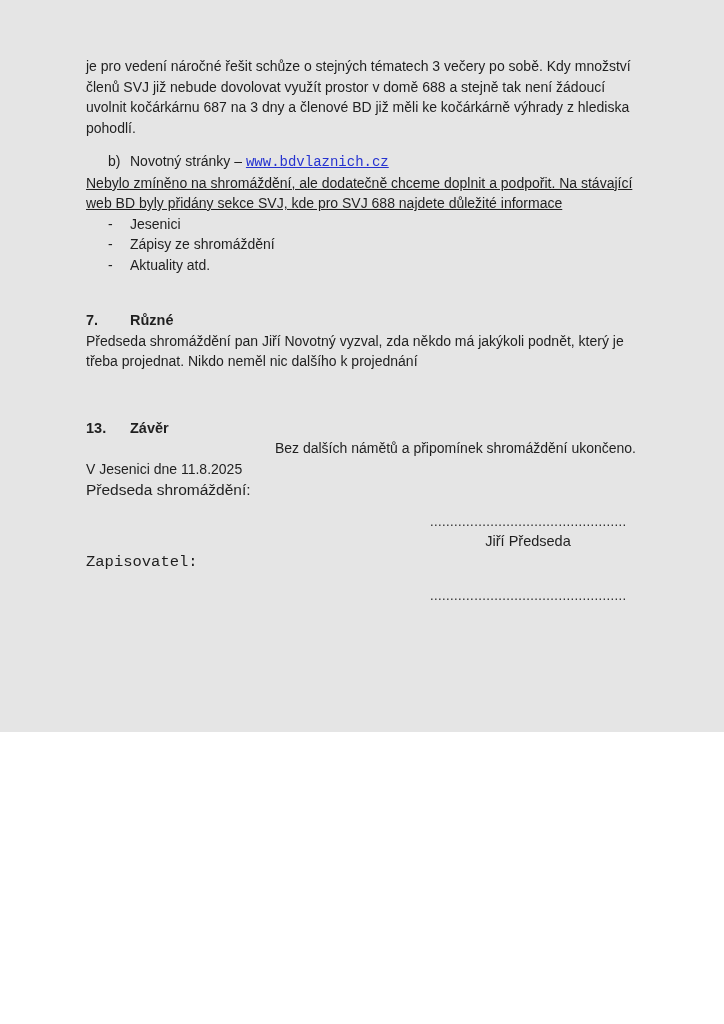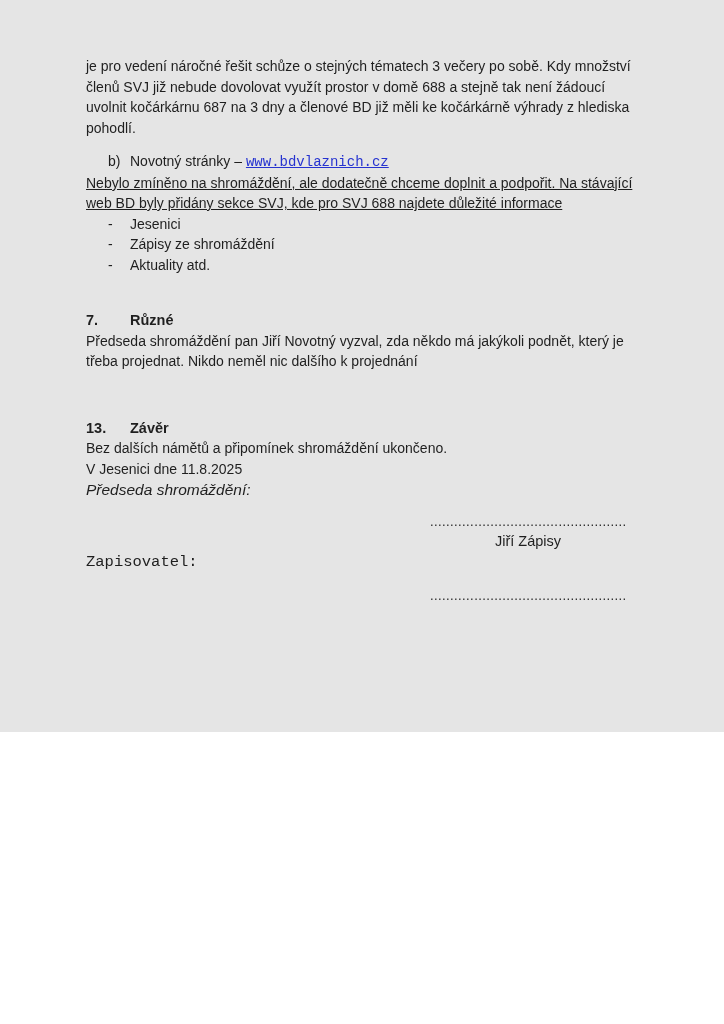"Bez dalších námětů a připomínek" .mt-p5 { text-align: none -> right }
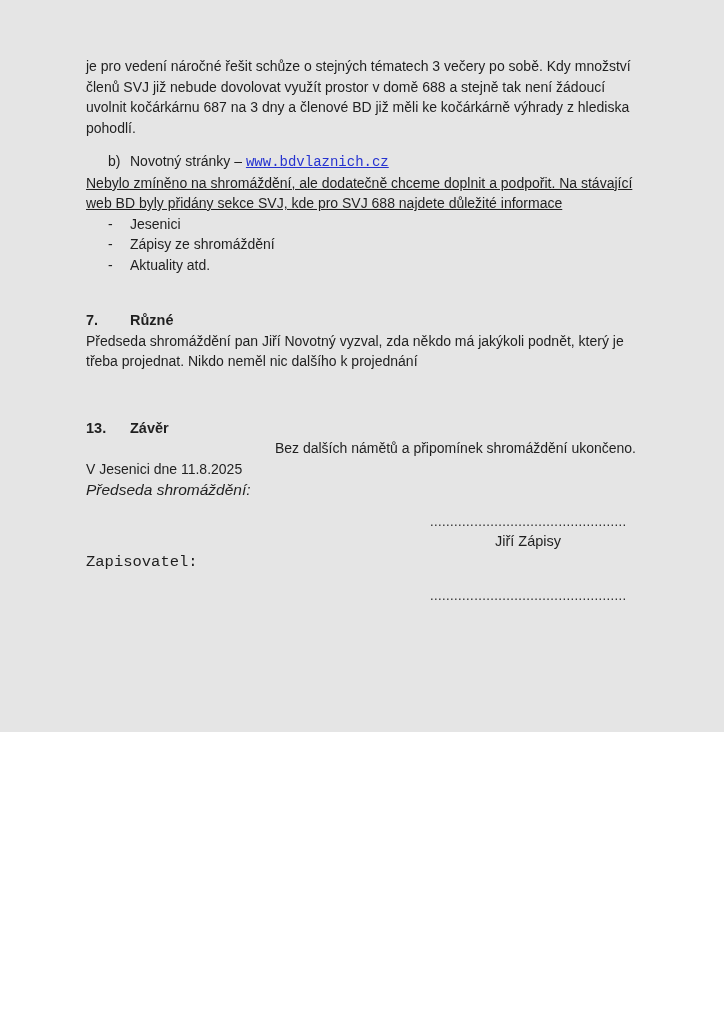"Předseda shromáždění:" .mt-chair { font-style: italic -> none }
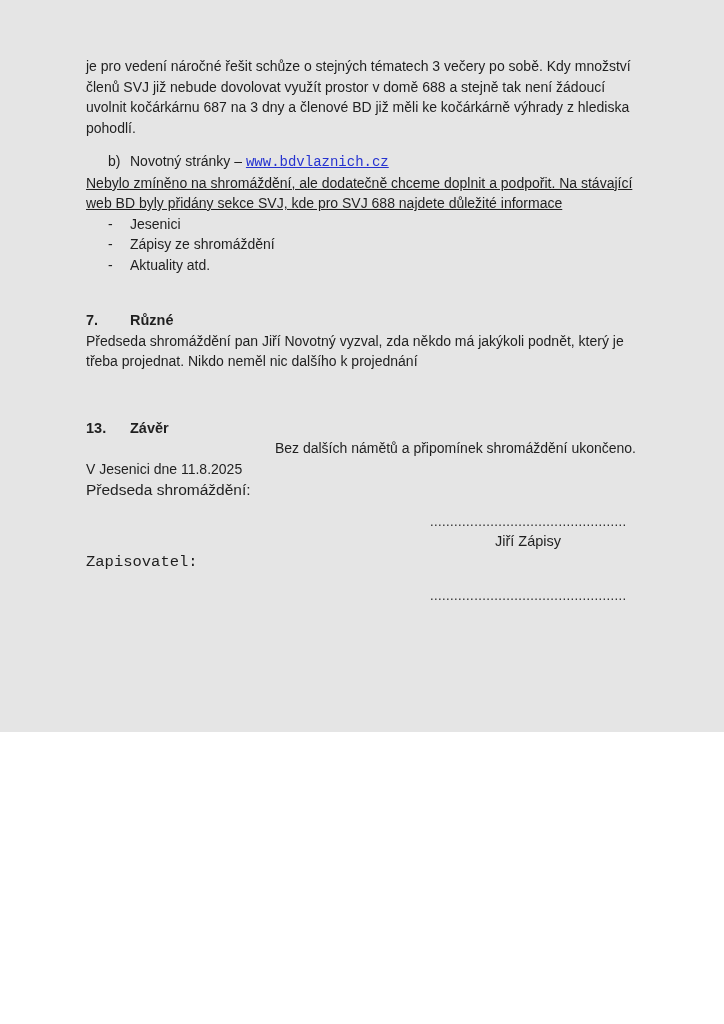"Jiří Zápisy" div.sig-name { text: Zápisy -> Předseda }
